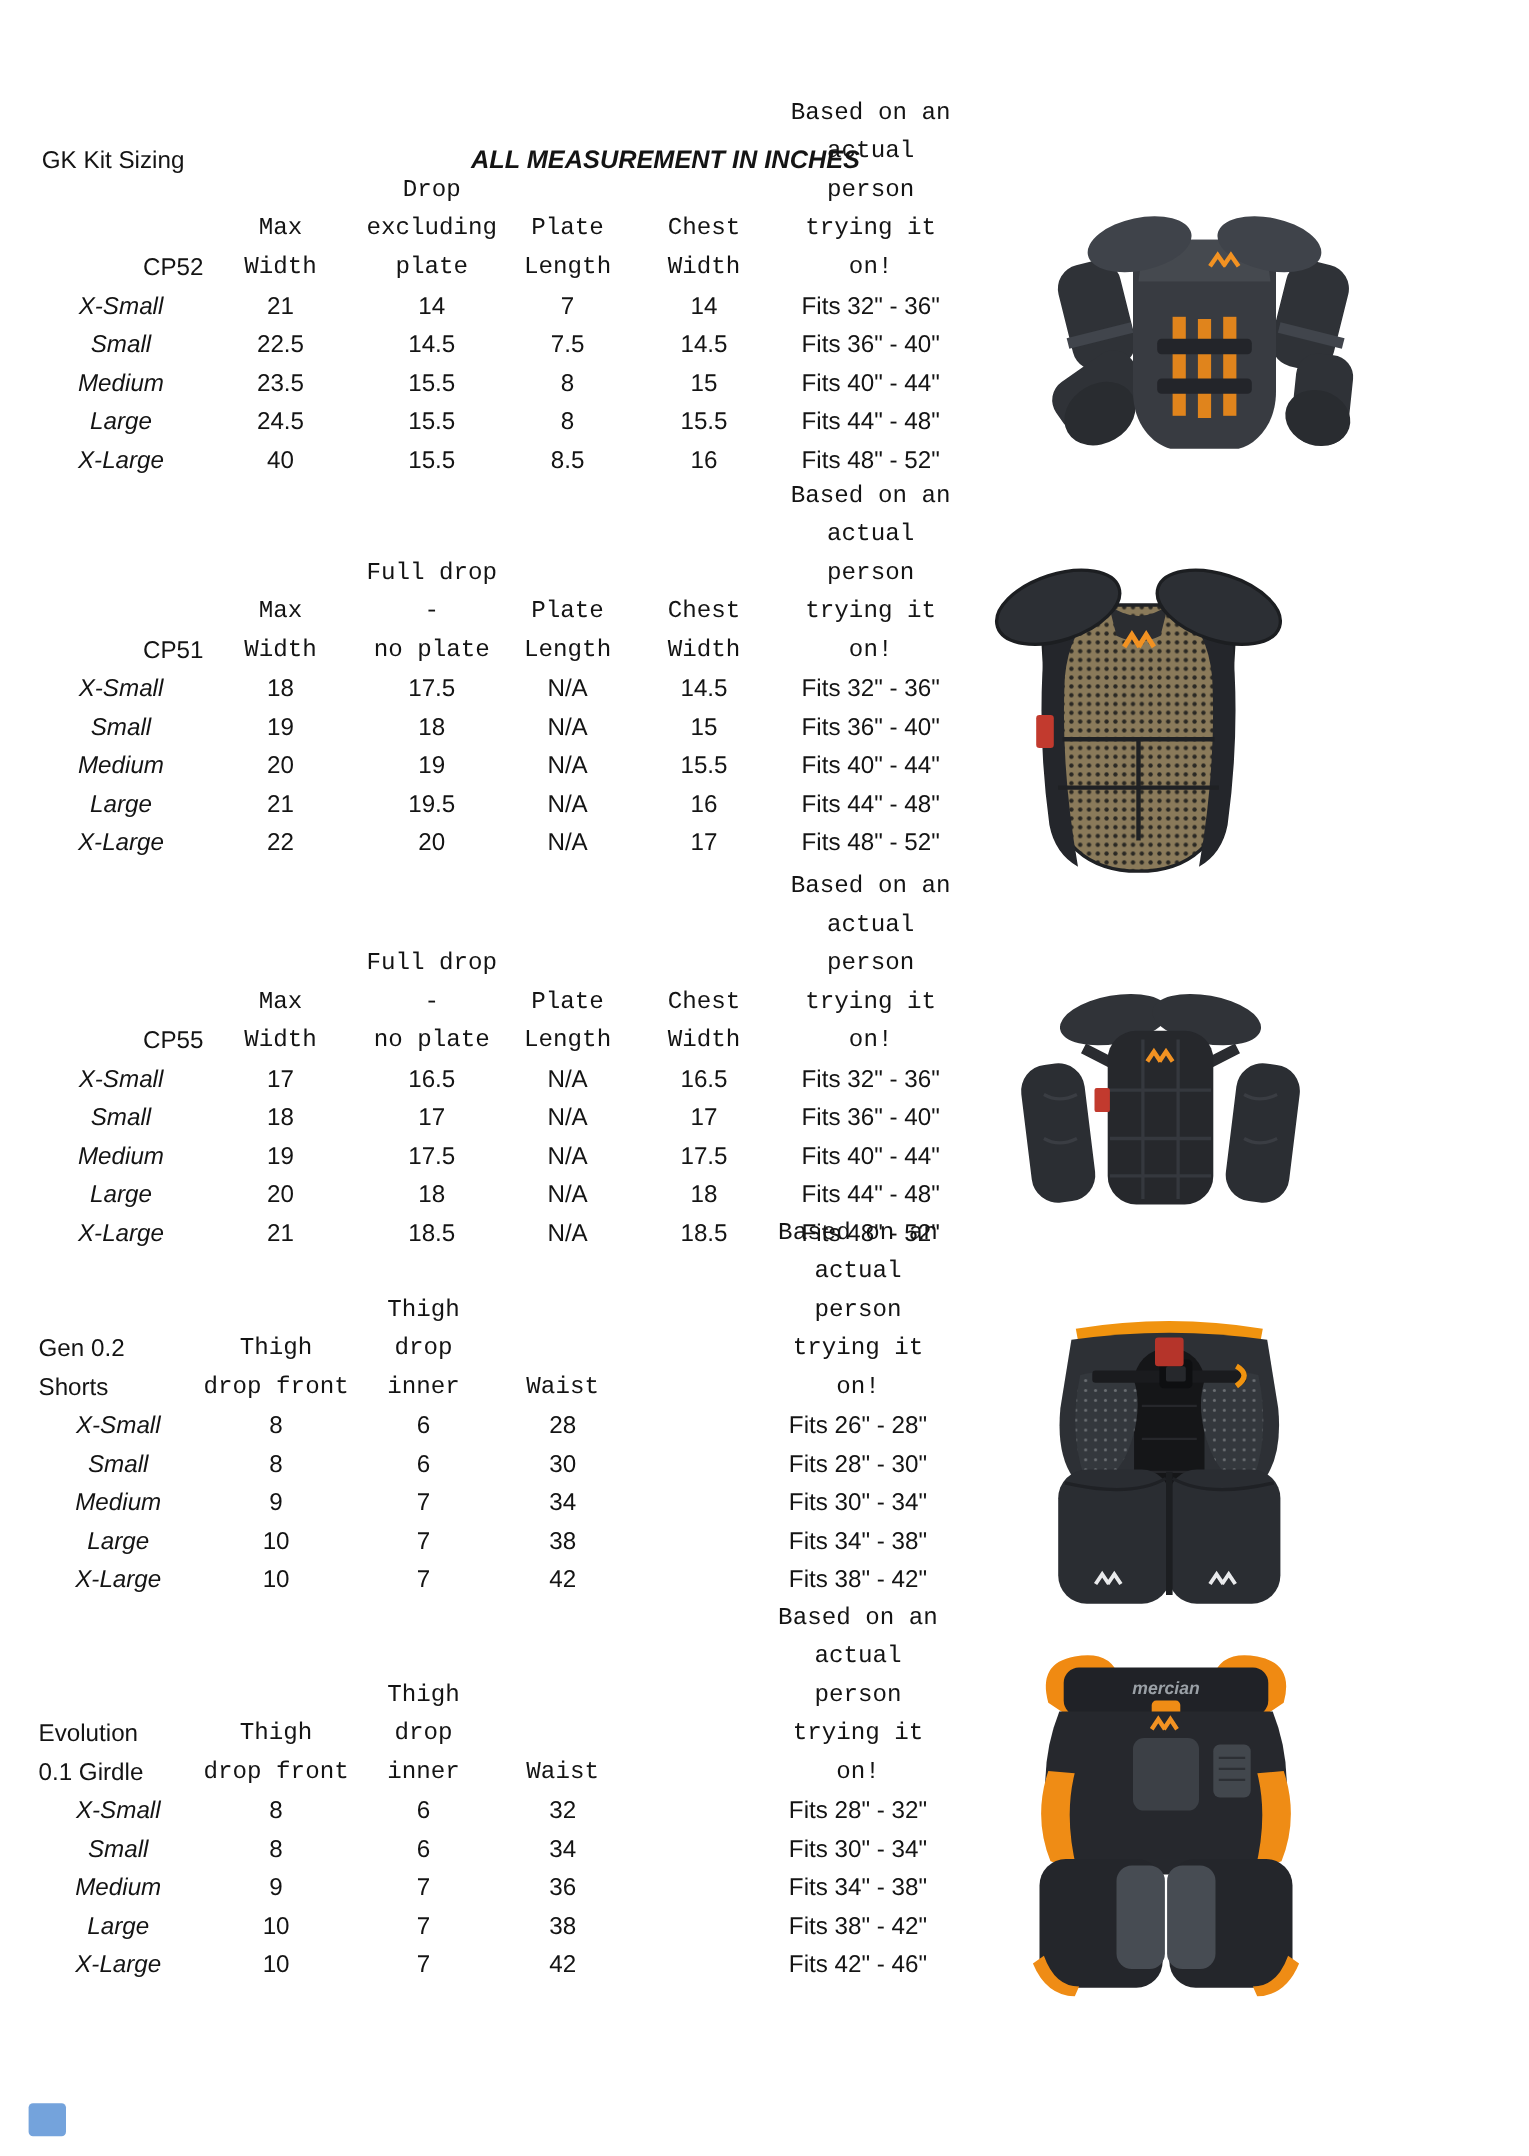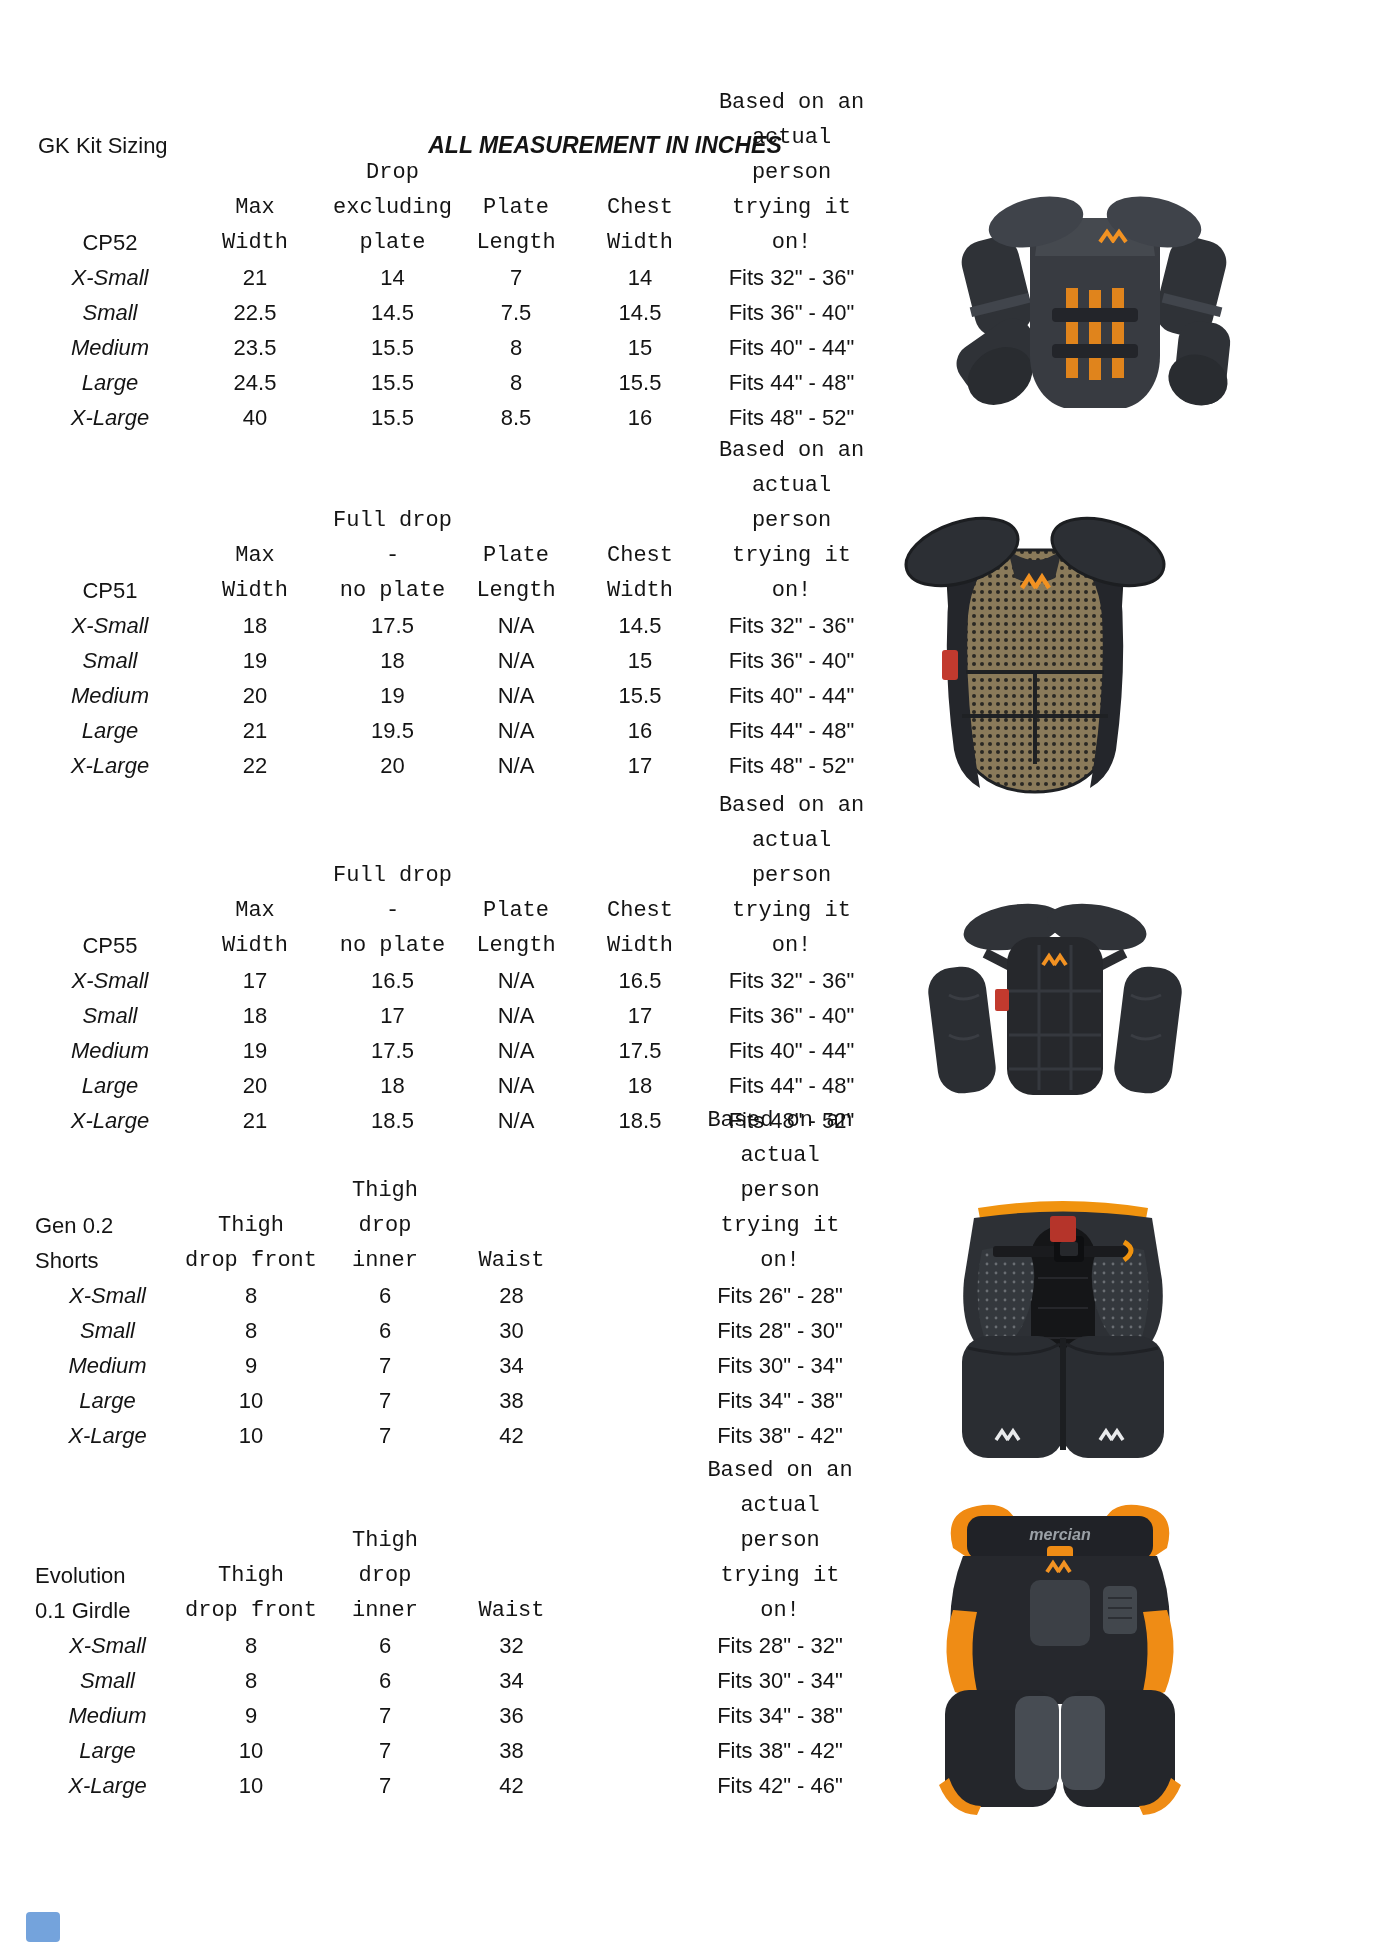"CP52" .tlabel { text-align: center -> right }
